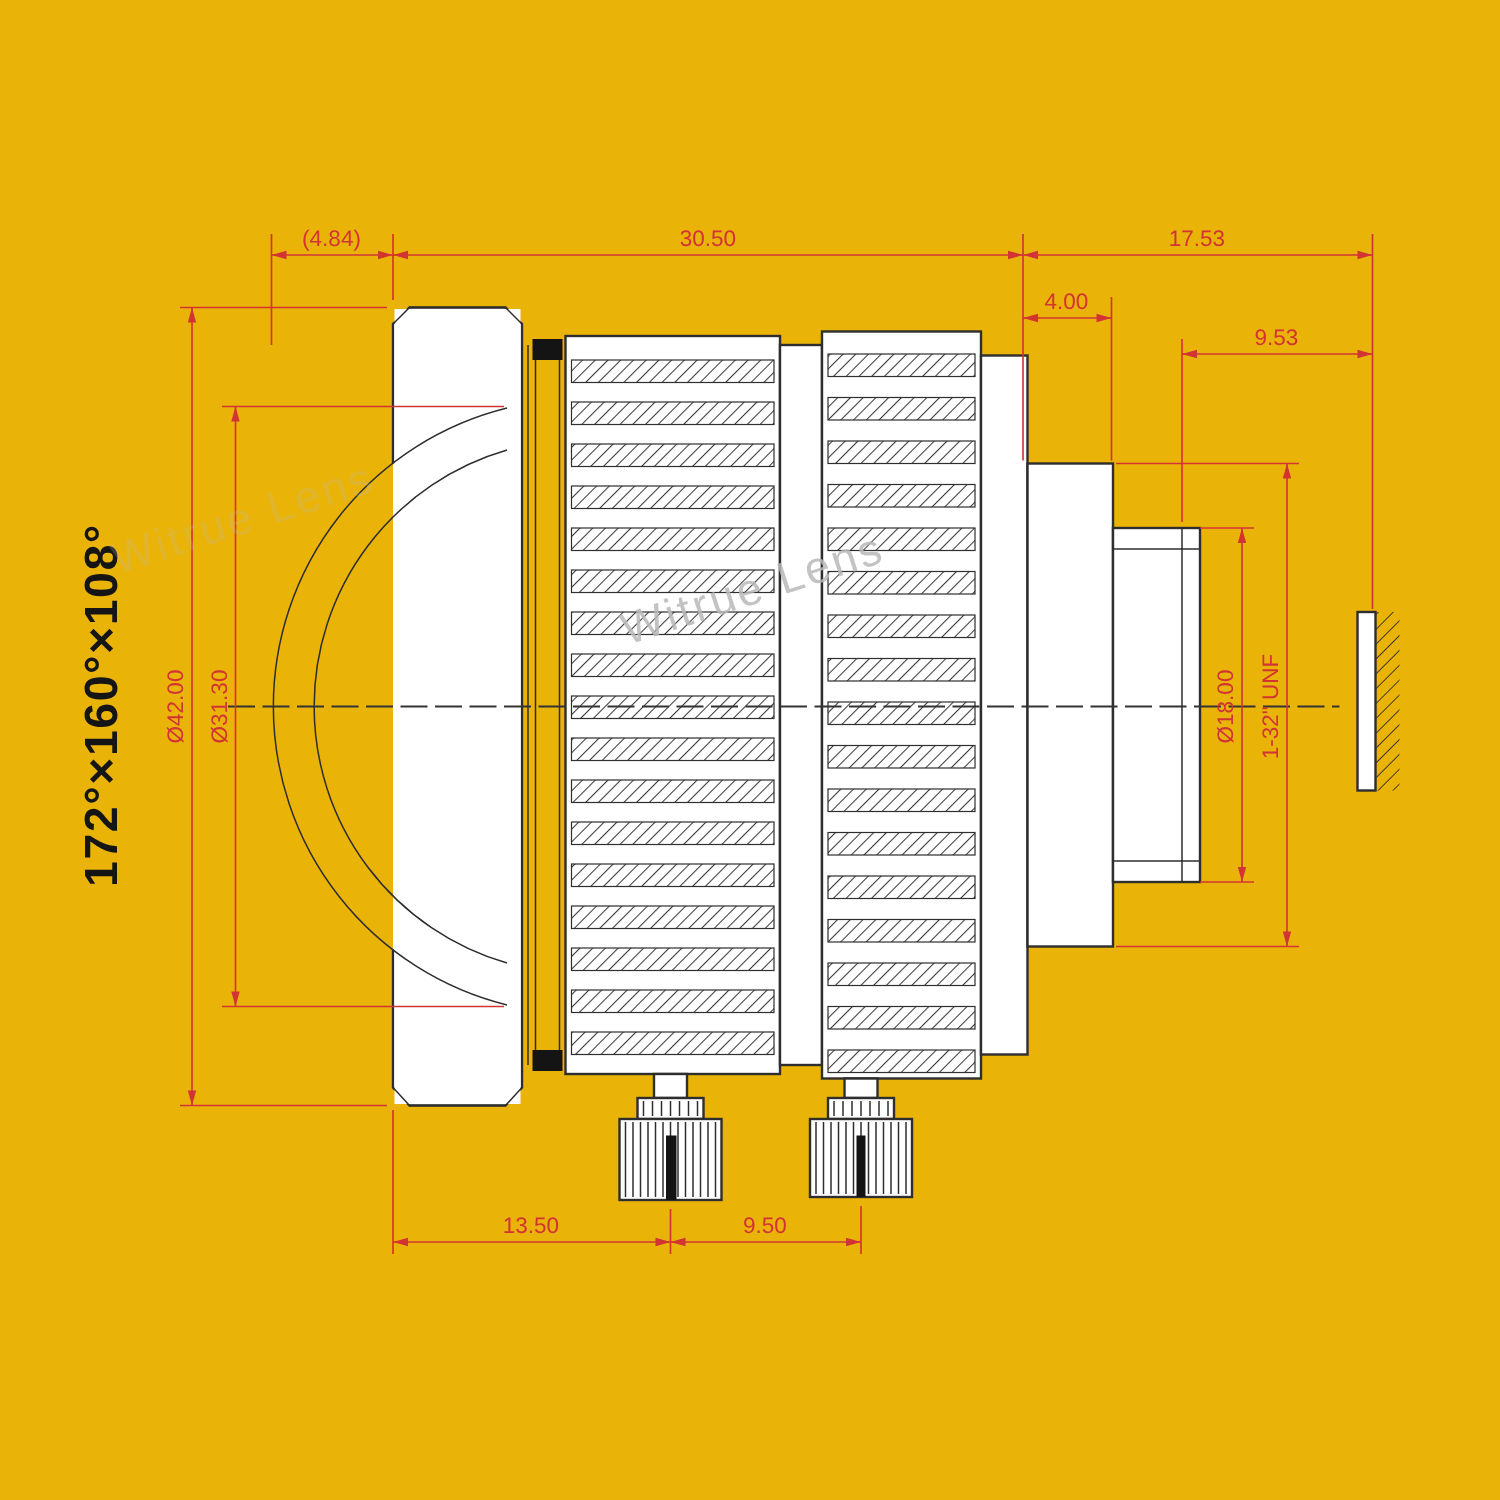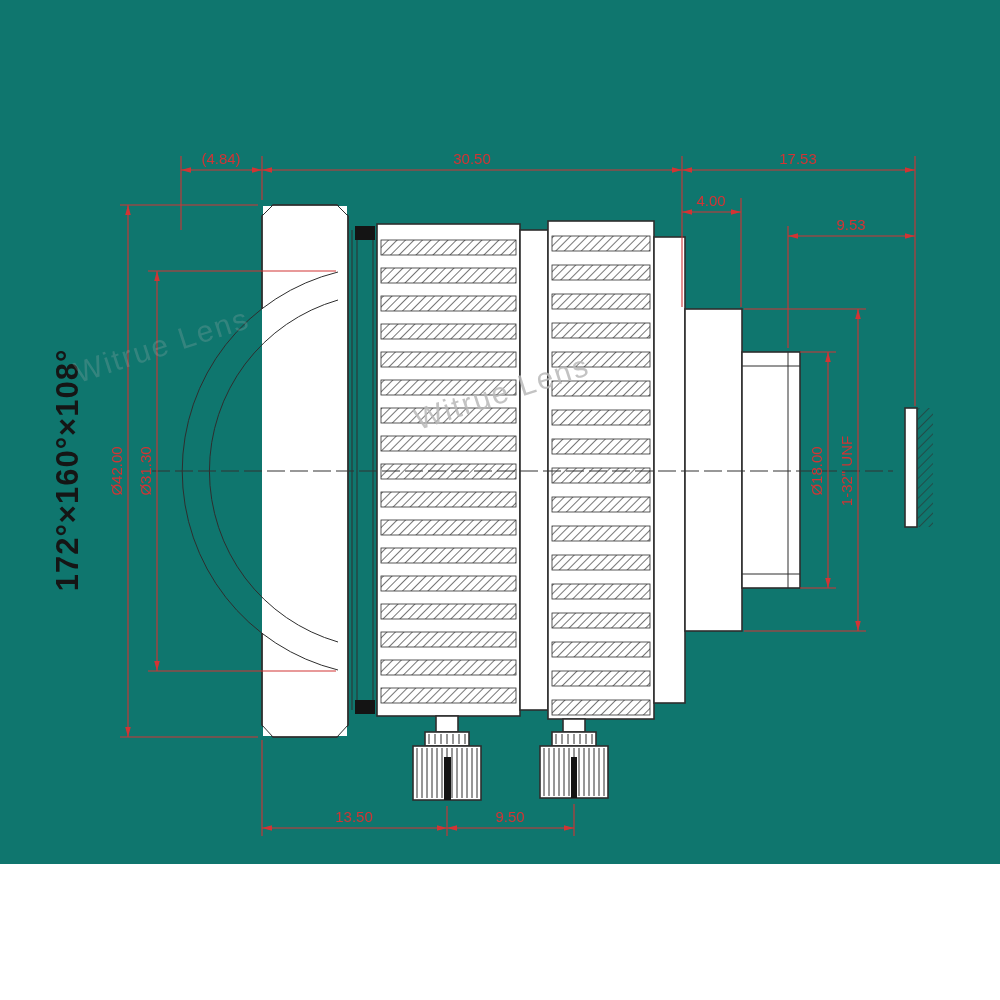"(4.84)" #stage { background: #0f766e -> #eab308; height: 864px -> 1000px }
